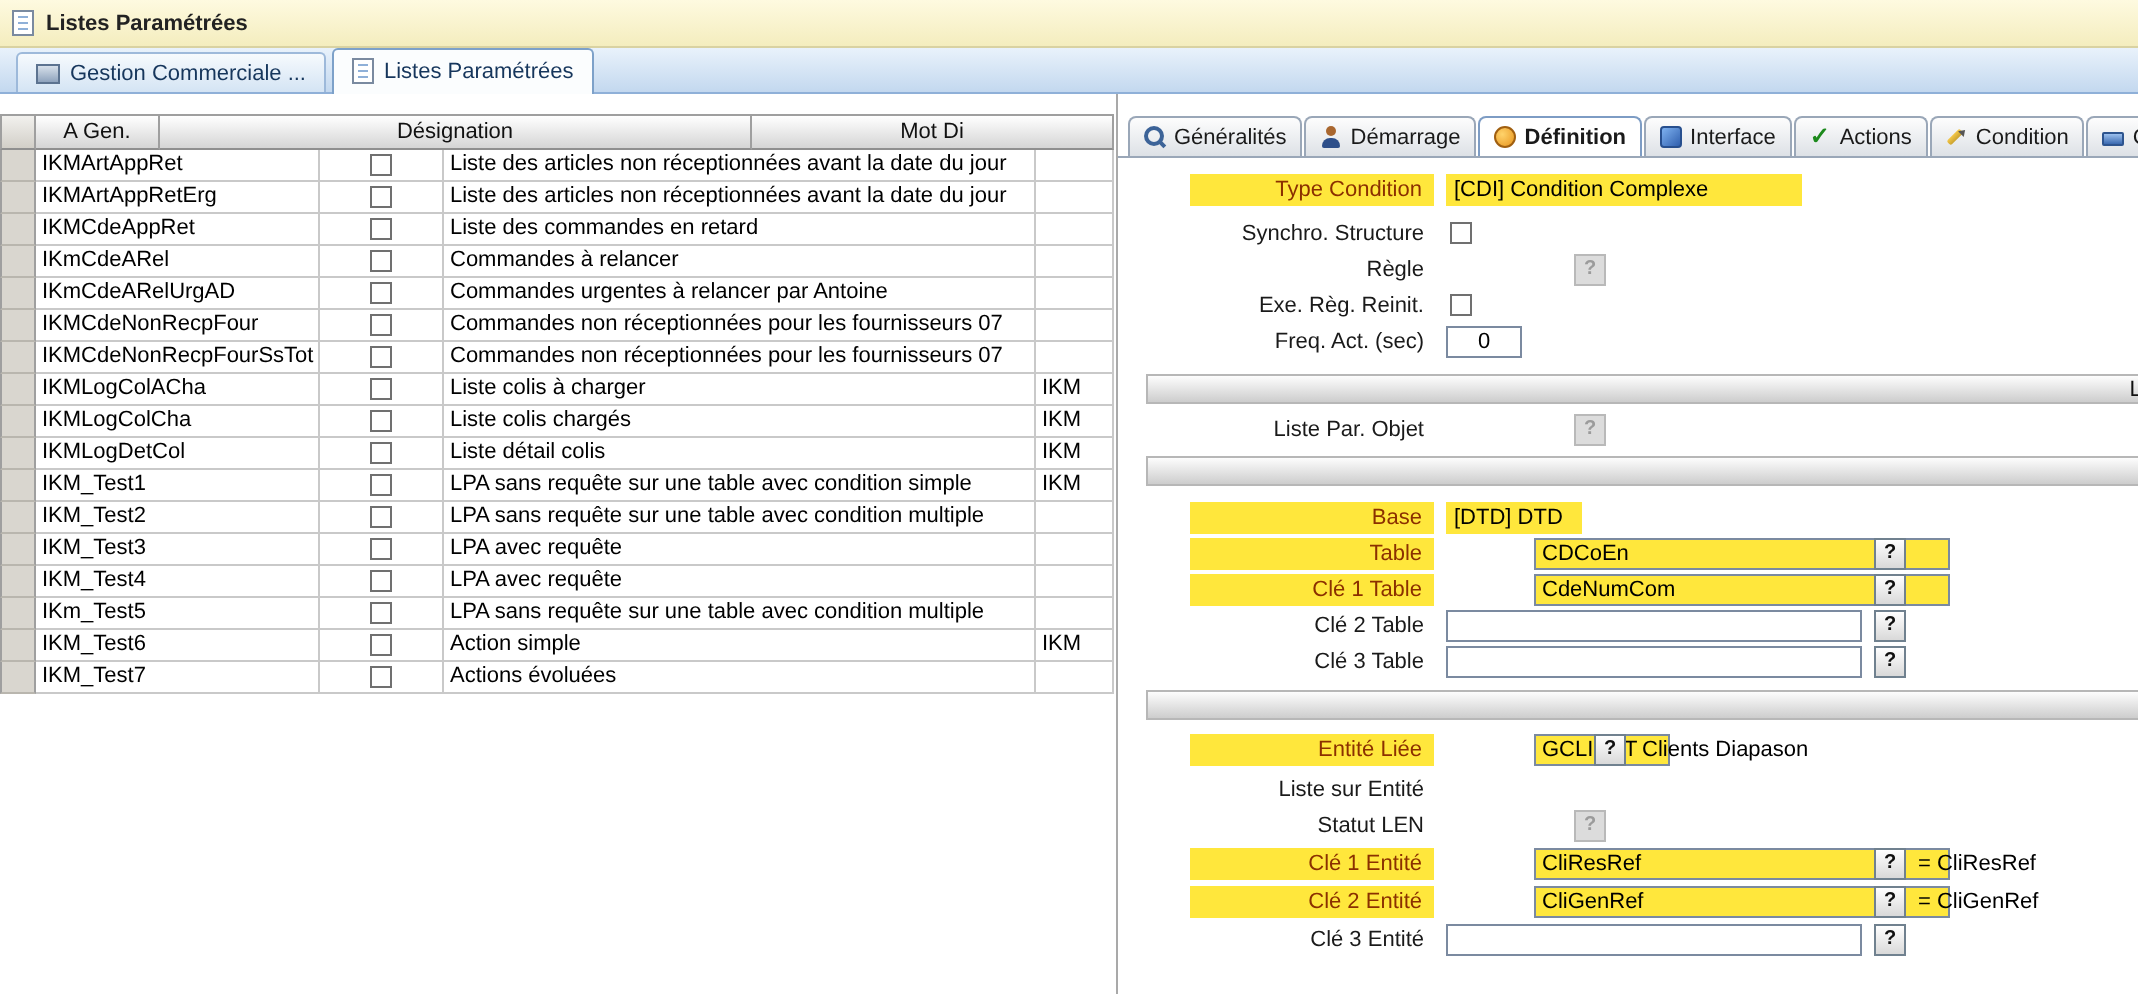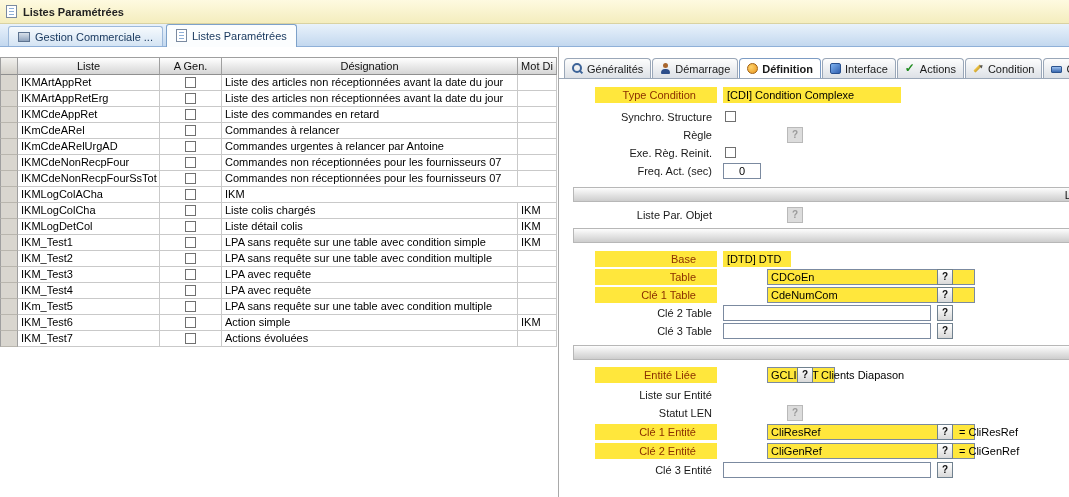"Liste" div.hc { html: <div>Liste</div> -> none }
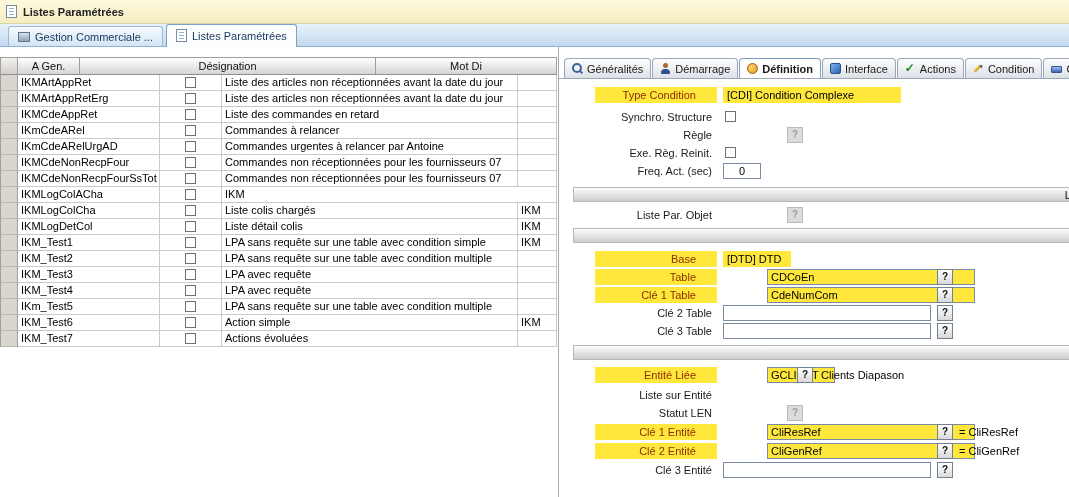"Type Condition" .lbl-y { padding-right: 21px -> 6px }
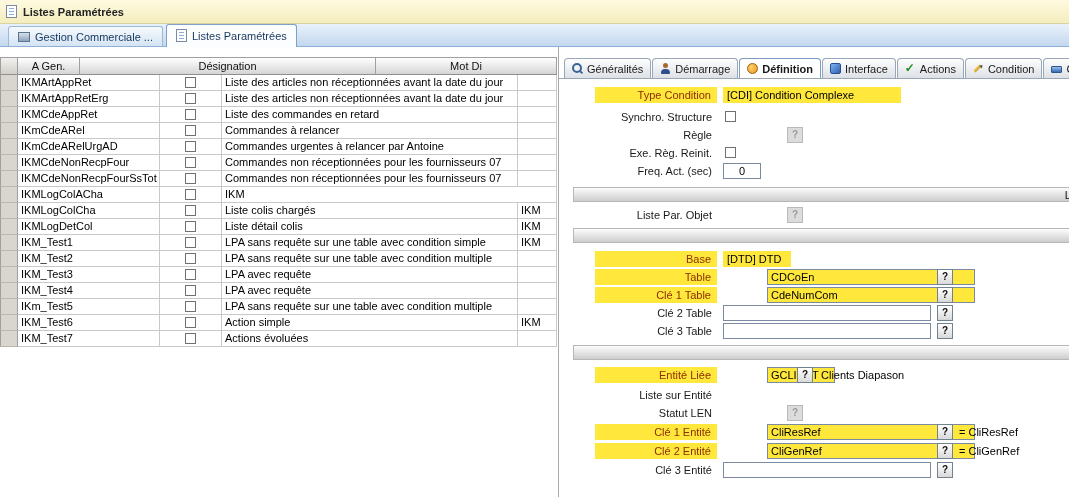"Liste colis à charger" div.cell { html: none -> <div> <span>Liste colis à charger</span> </div> }
